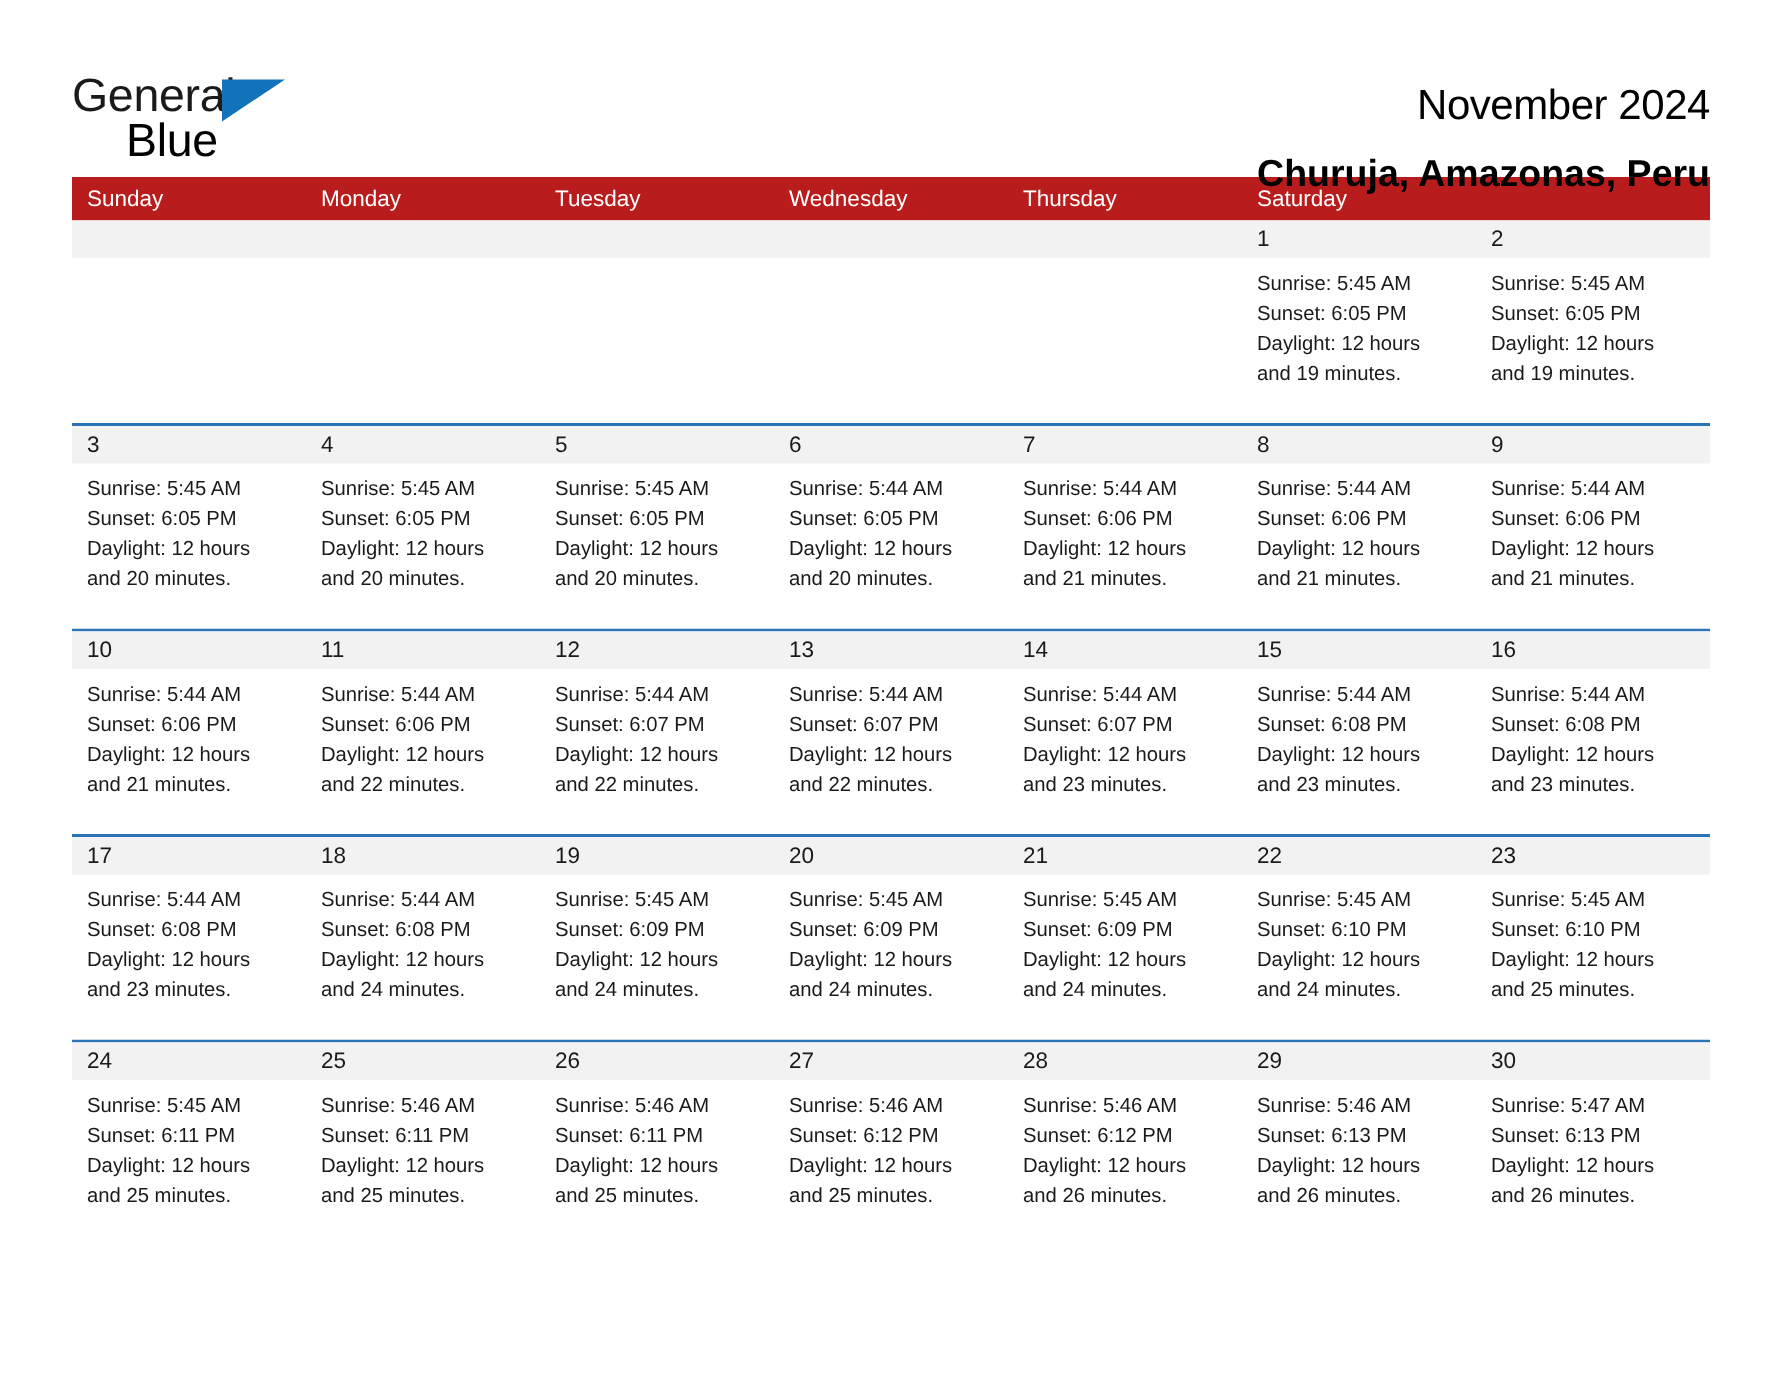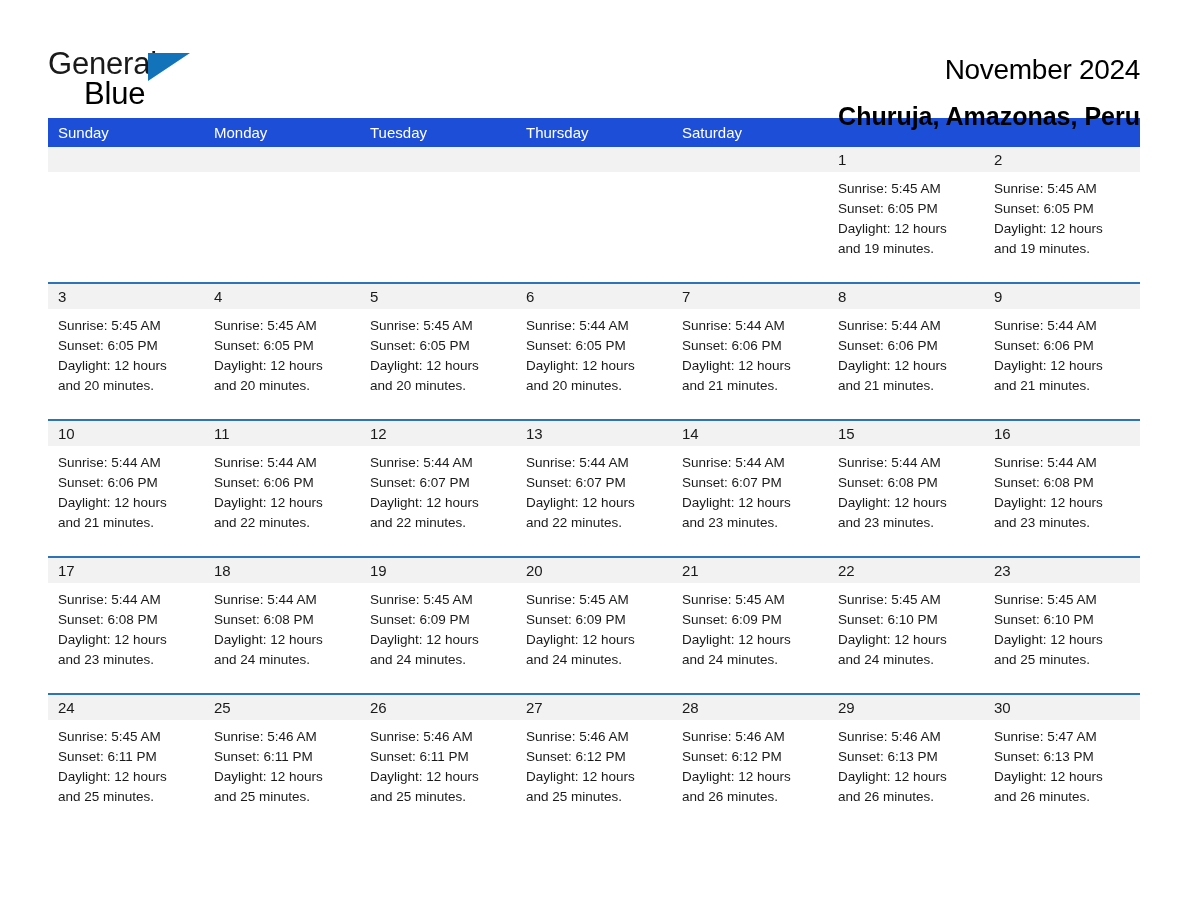"Sunday" .weekday-row { background: #1d4ed8 -> #b91c1c }
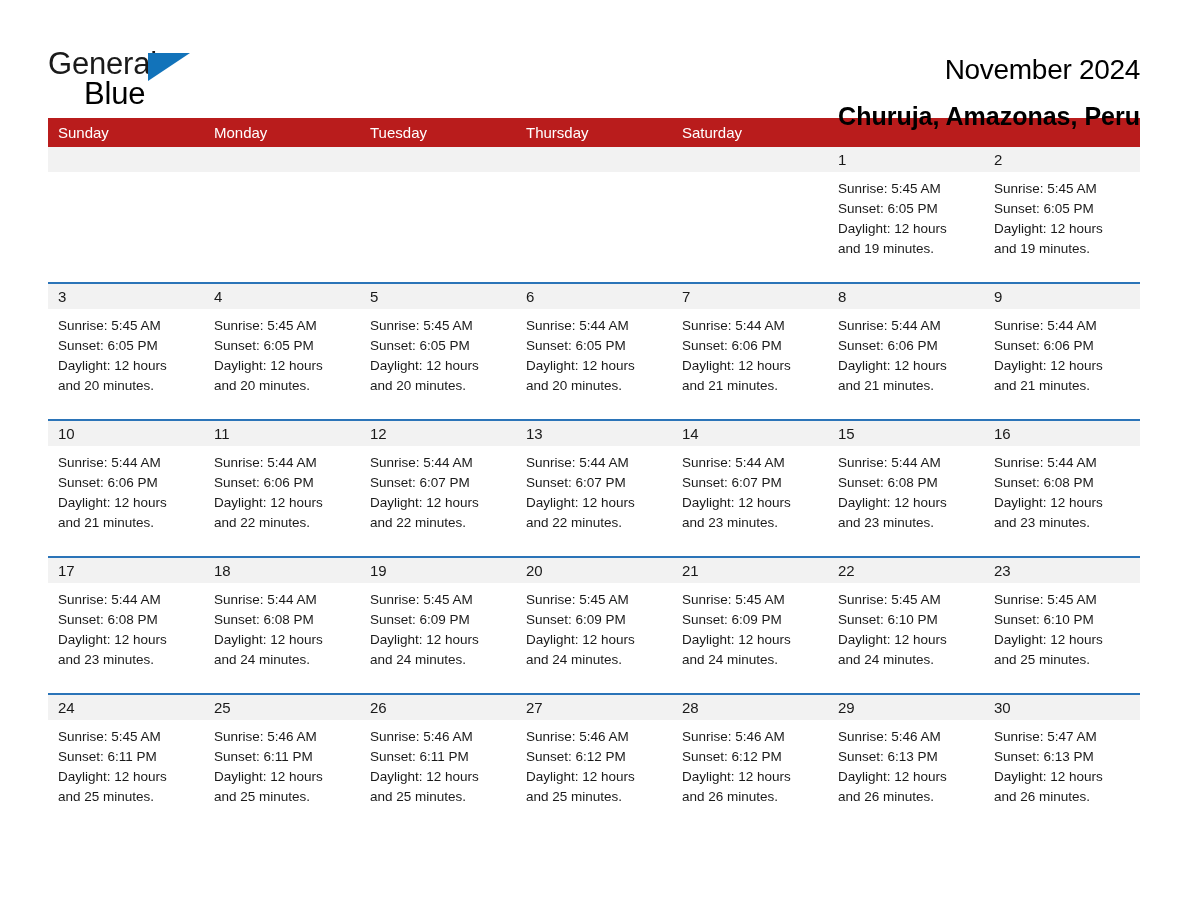"Wednesday" div.weekday { html: none -> <div>Wednesday</div> }
